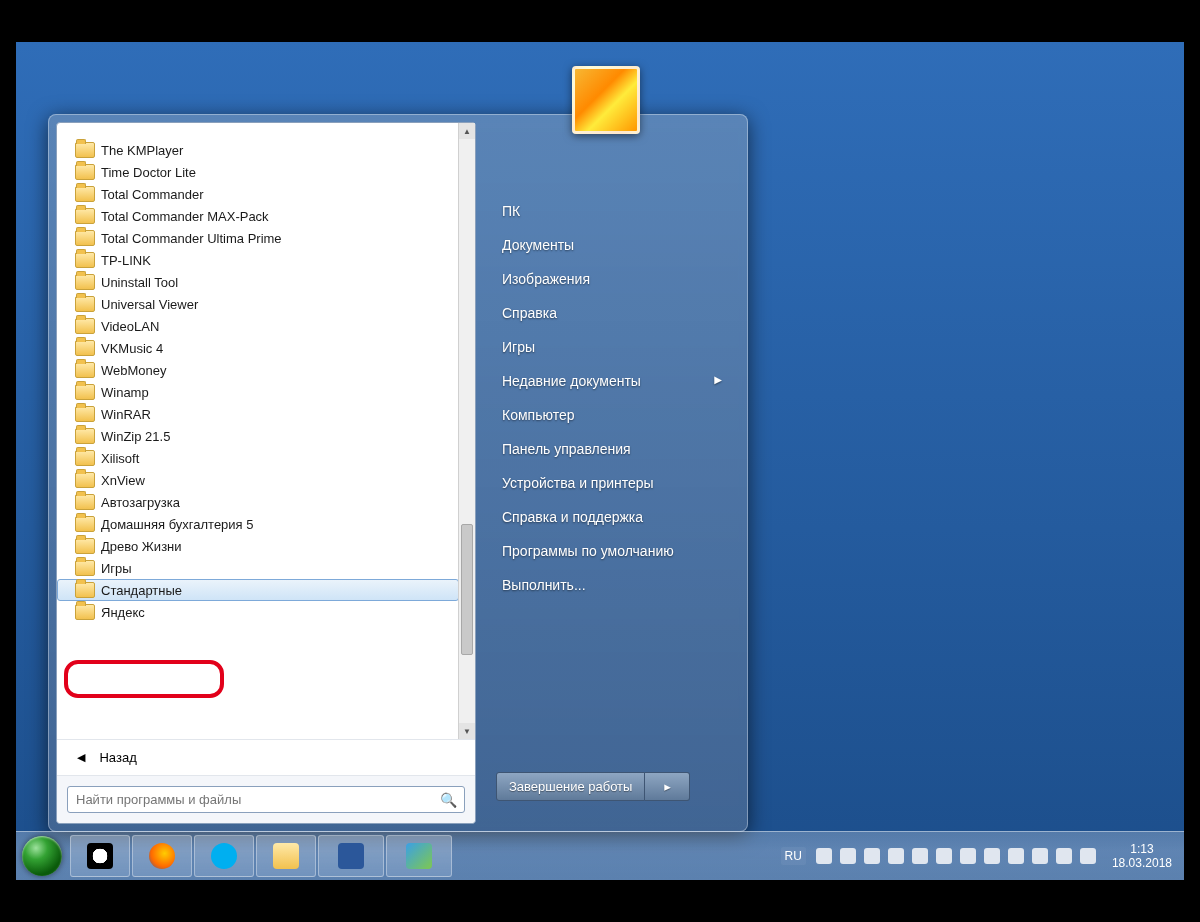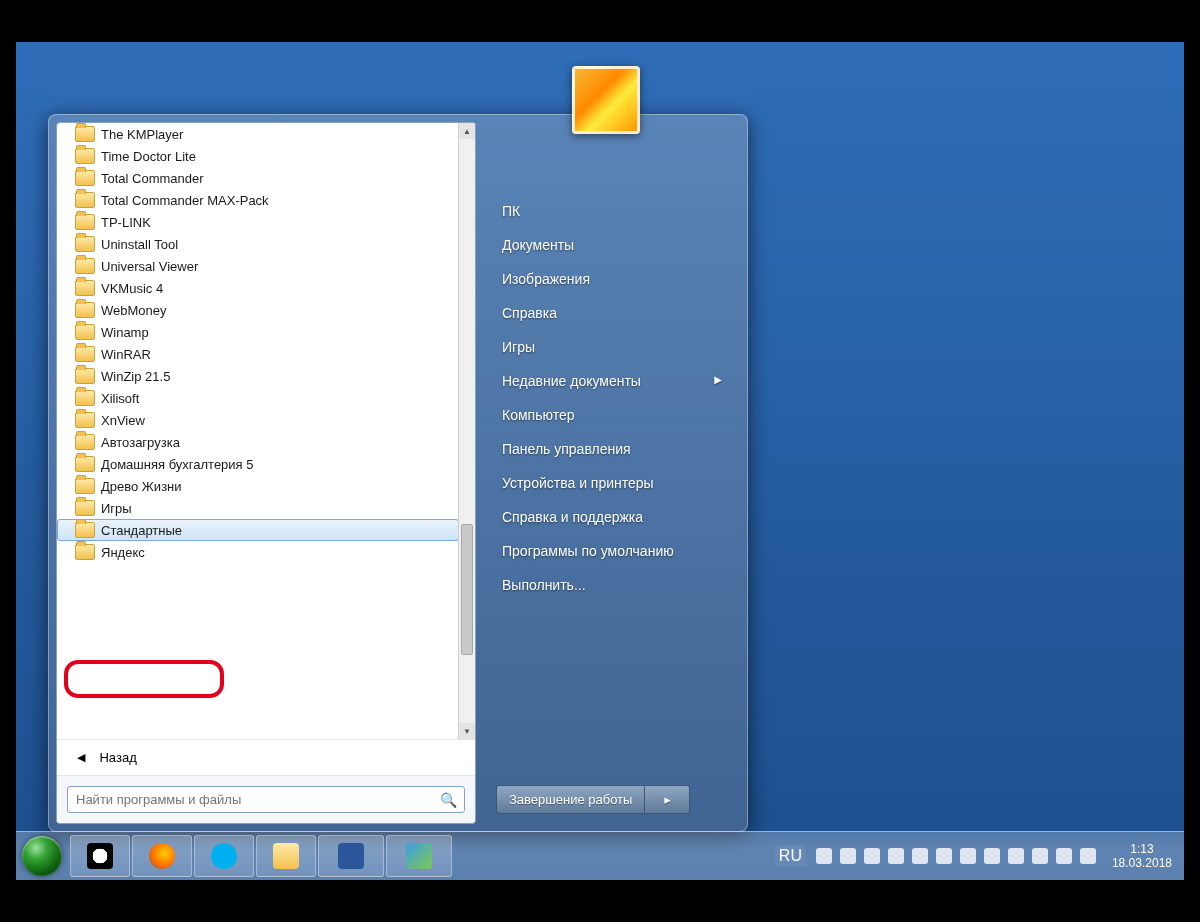"The KMPlayer" .programs-list { padding: 0 0 -> 16px 0 }
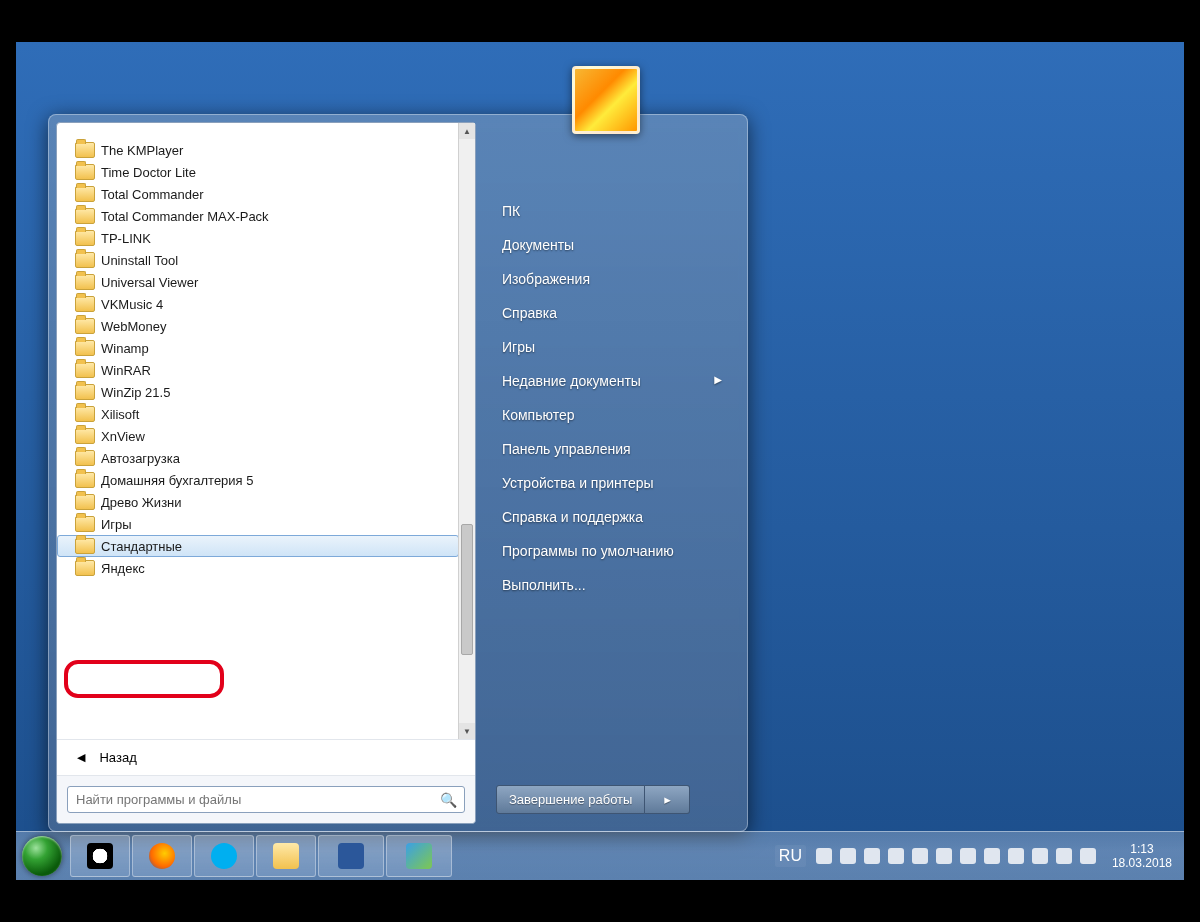"Total Commander Ultima Prime" div.program-item { html: none -> <div> <span></span> <span>Total Commander Ultima Prime</span> </div> }
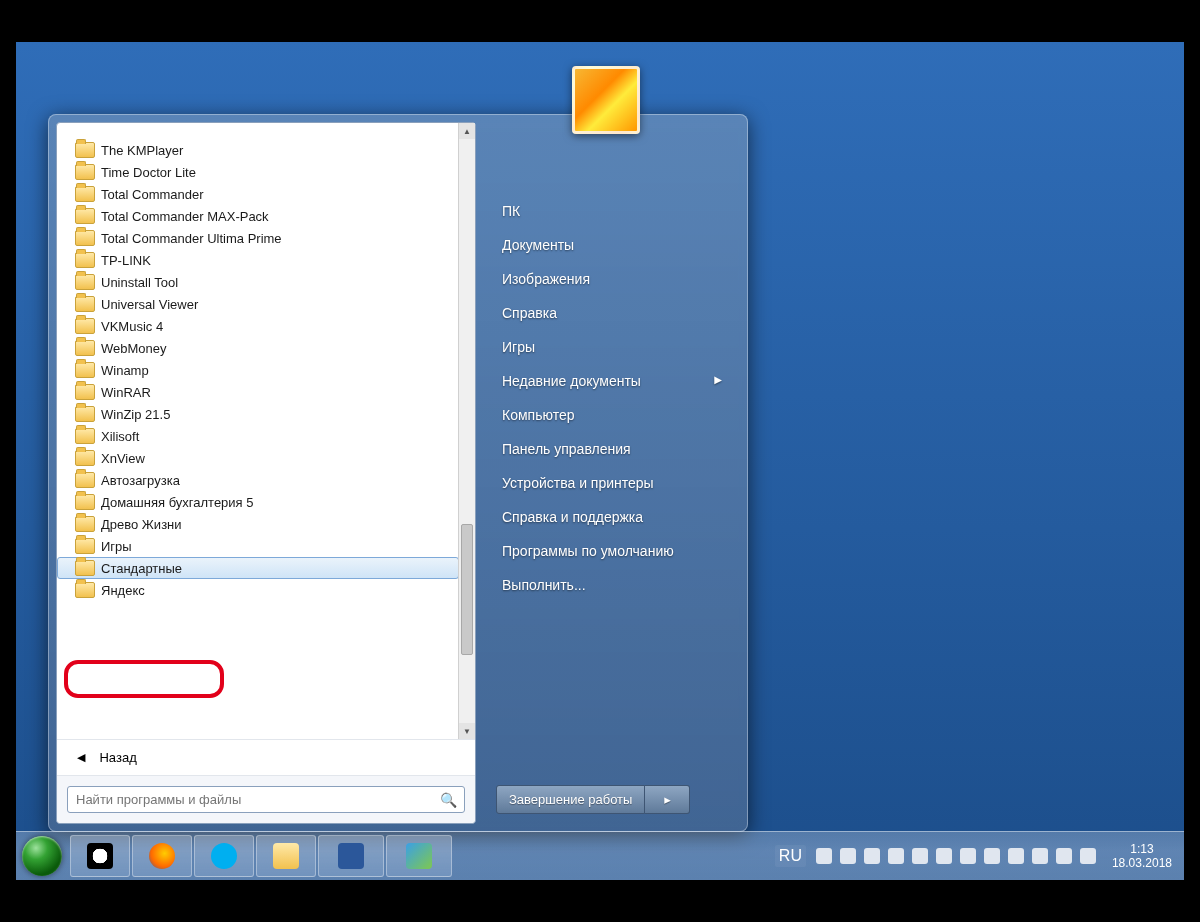"VideoLAN" div.program-item { html: none -> <div> <span></span> <span>VideoLAN</span> </div> }
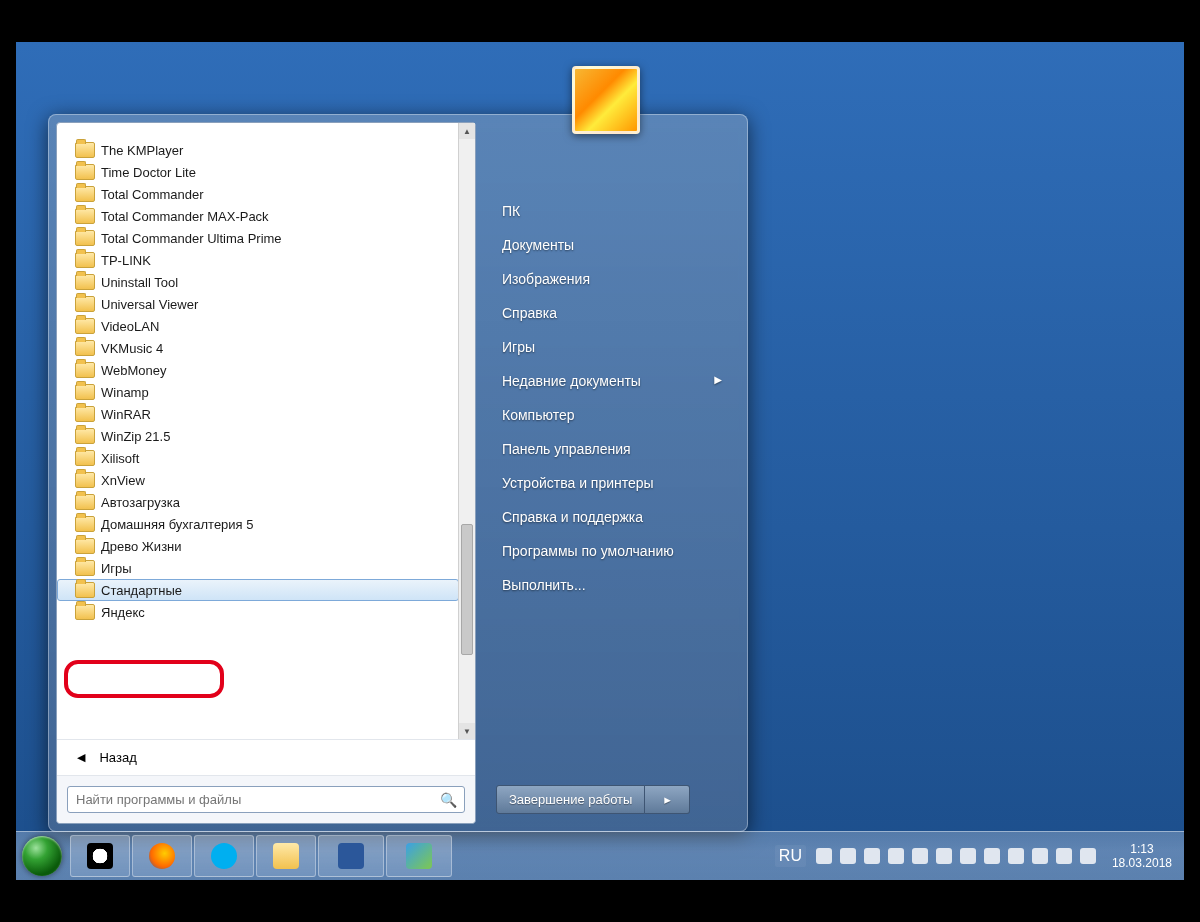"Завершение работы" .shutdown { bottom: 10px -> 23px }
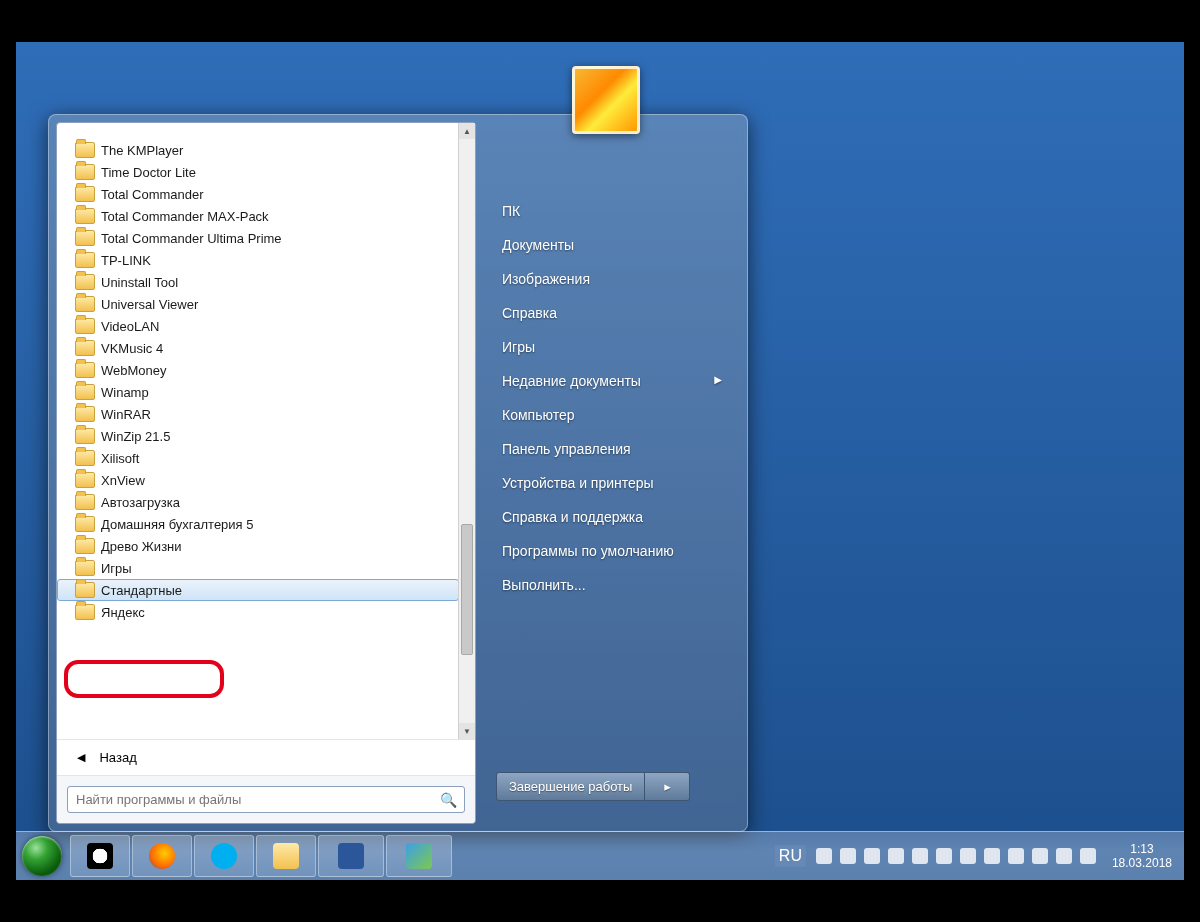"RU" .lang { font-size: 16px -> 12px }
